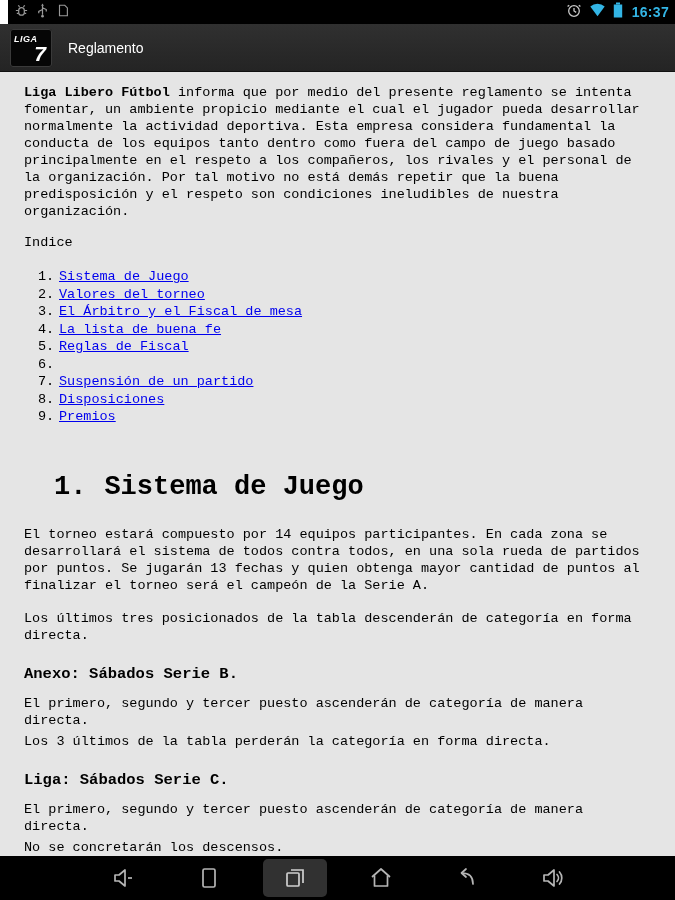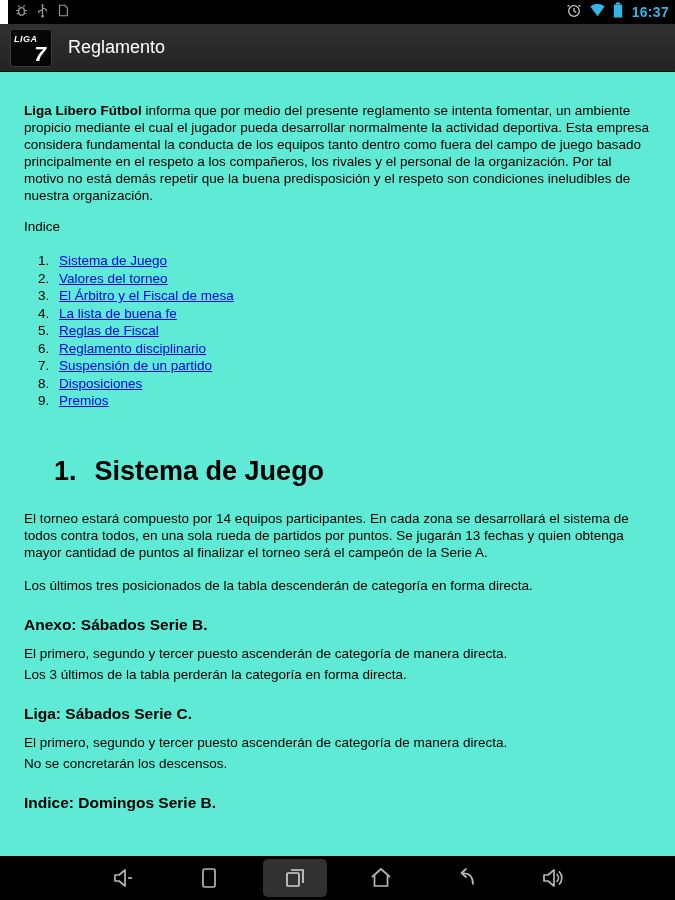"Reglamento" .ab-title { font-size: 18px -> 14px }
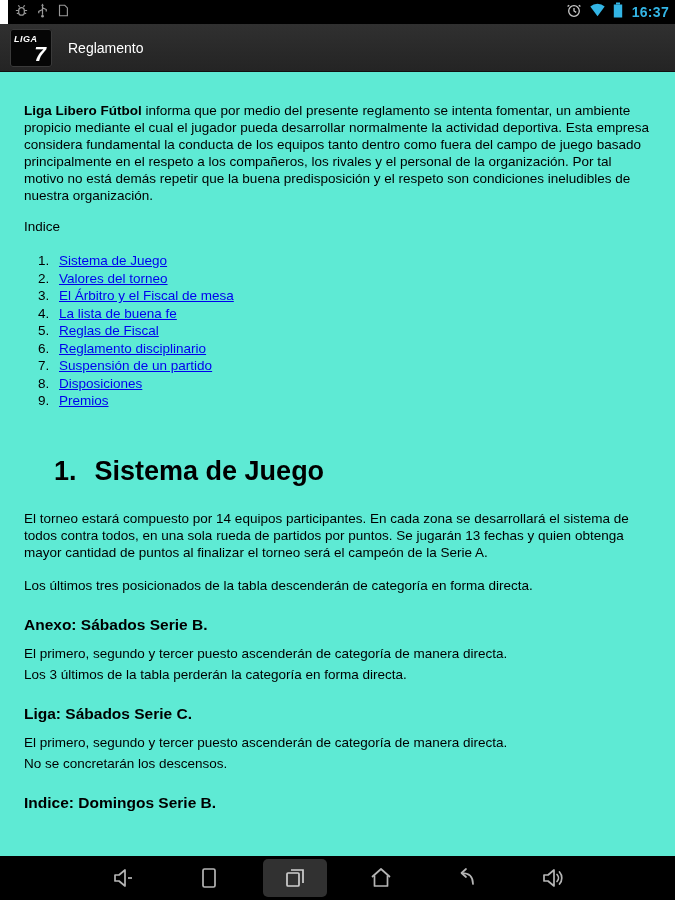"Liga Libero Fútbol informa que" .content { background: #5eead4 -> #e5e5e5; font-family: none -> Liberation Mono, monospace; padding: 30px 24px 0 24px -> 12px 24px 0 24px }
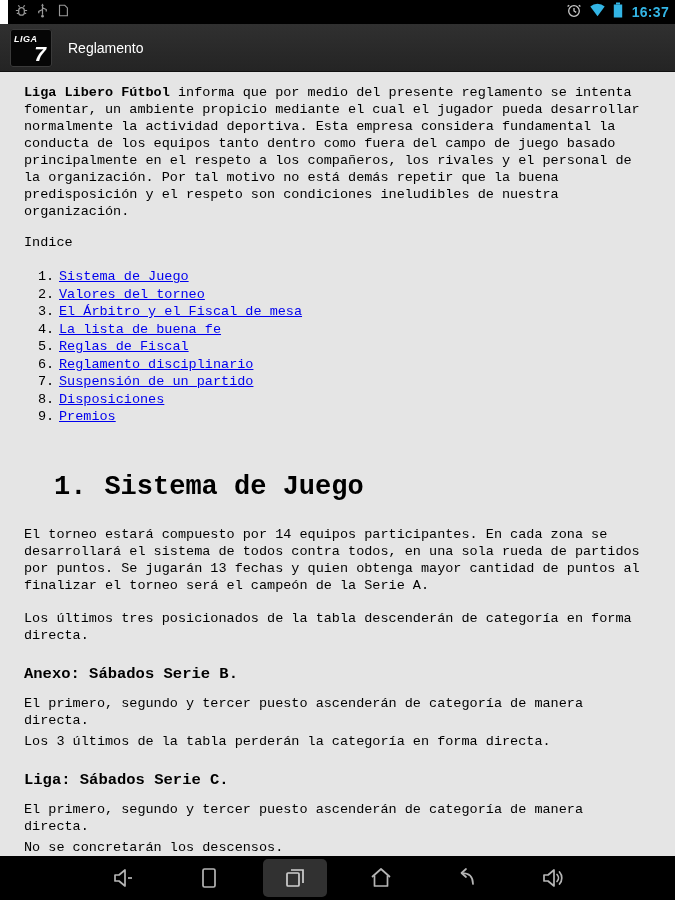"Reglamento disciplinario" a.link { html: <a>Reglamento disciplinario</a> -> none }
